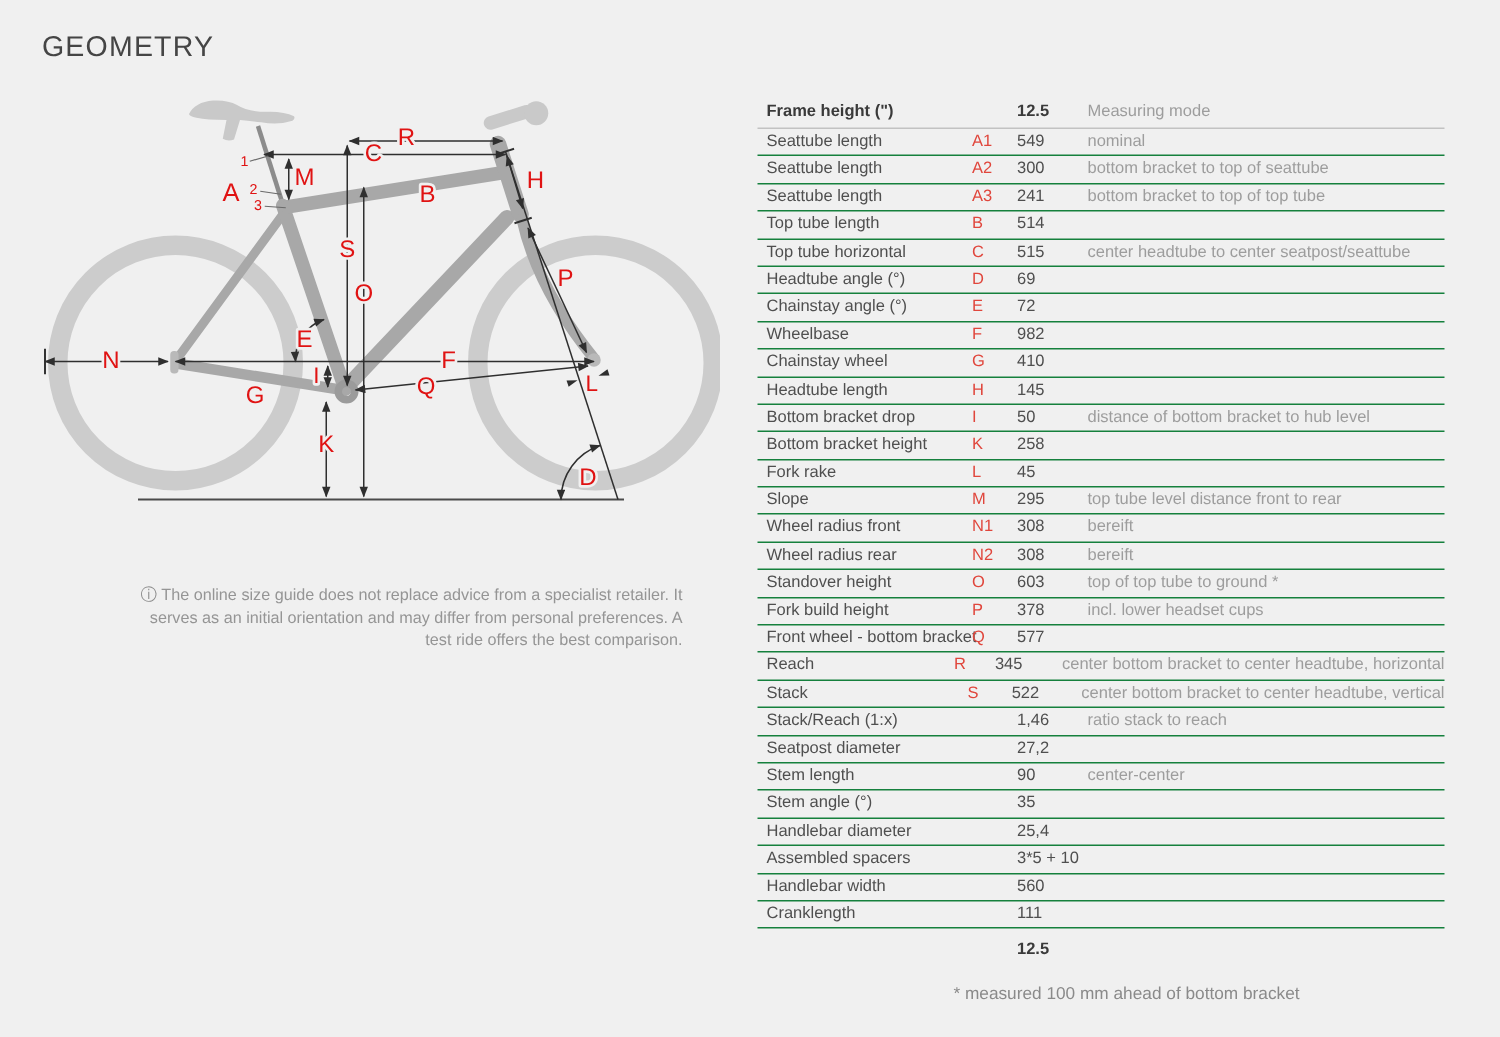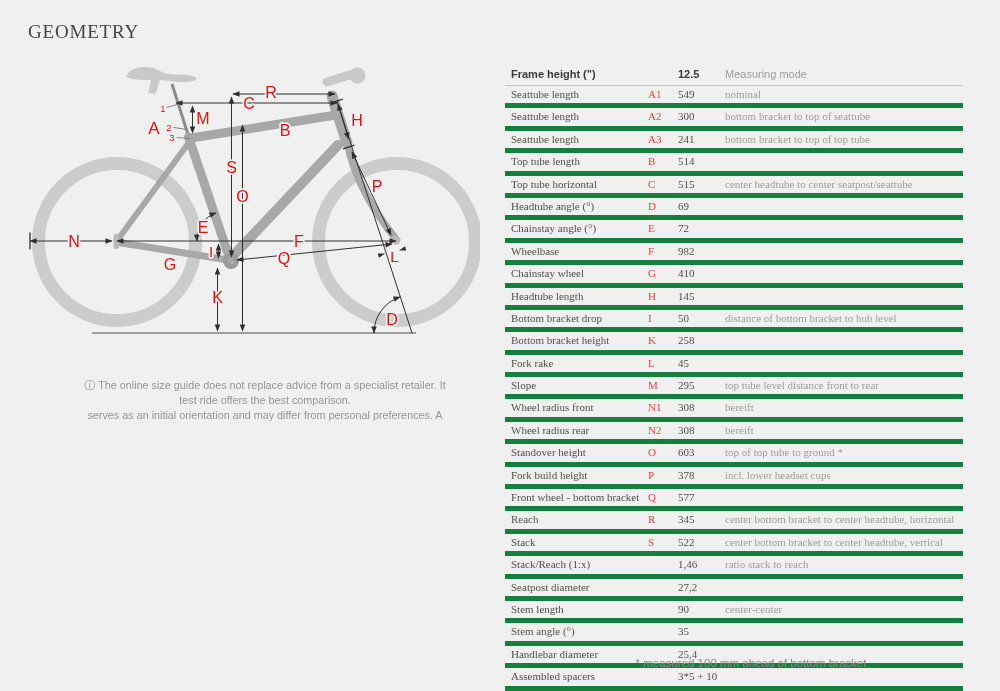"GEOMETRY" .page-title { font-family: Liberation Serif, serif -> none }
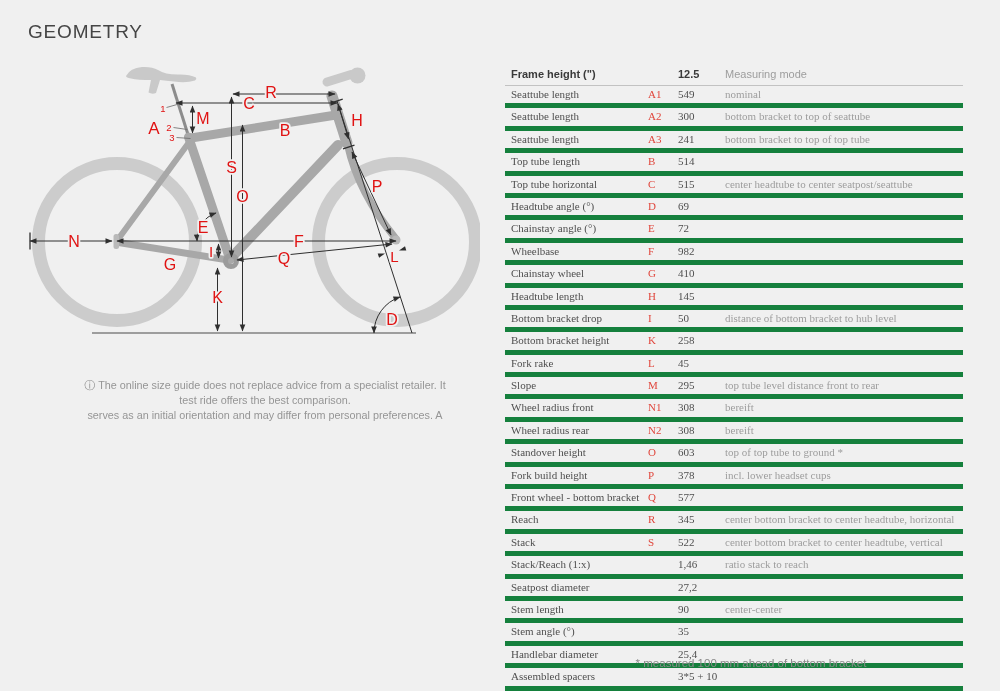"Seattube length" .trow { border-bottom: 5px solid #15803d -> 1px solid #15803d; font-family: Liberation Serif, serif -> none }
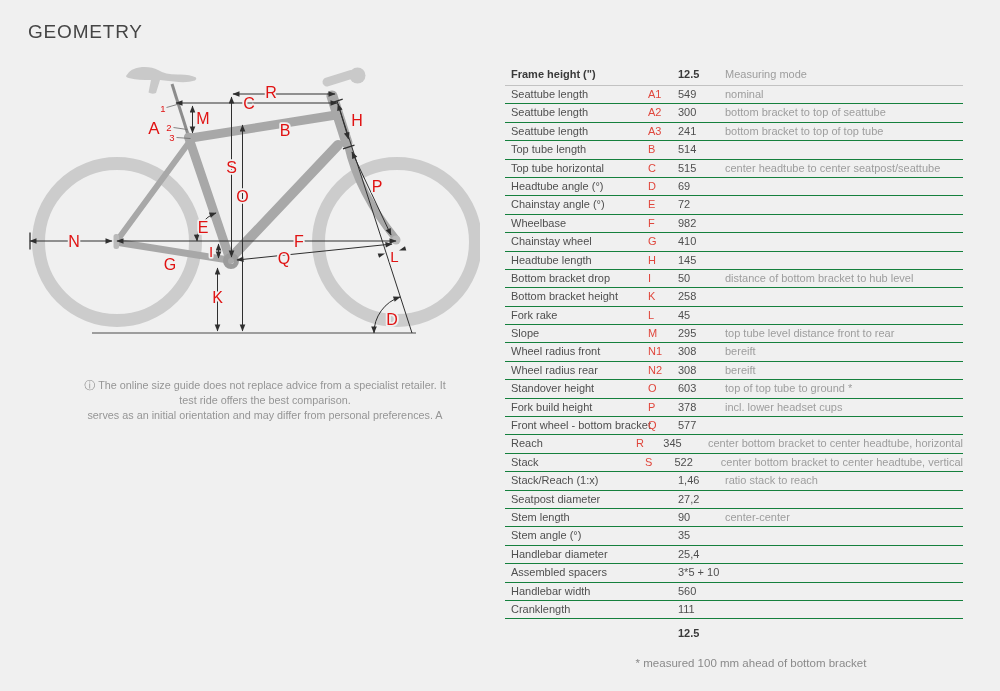"ⓘ The online size guide" .note { text-align: center -> right; top: 378px -> 390px }
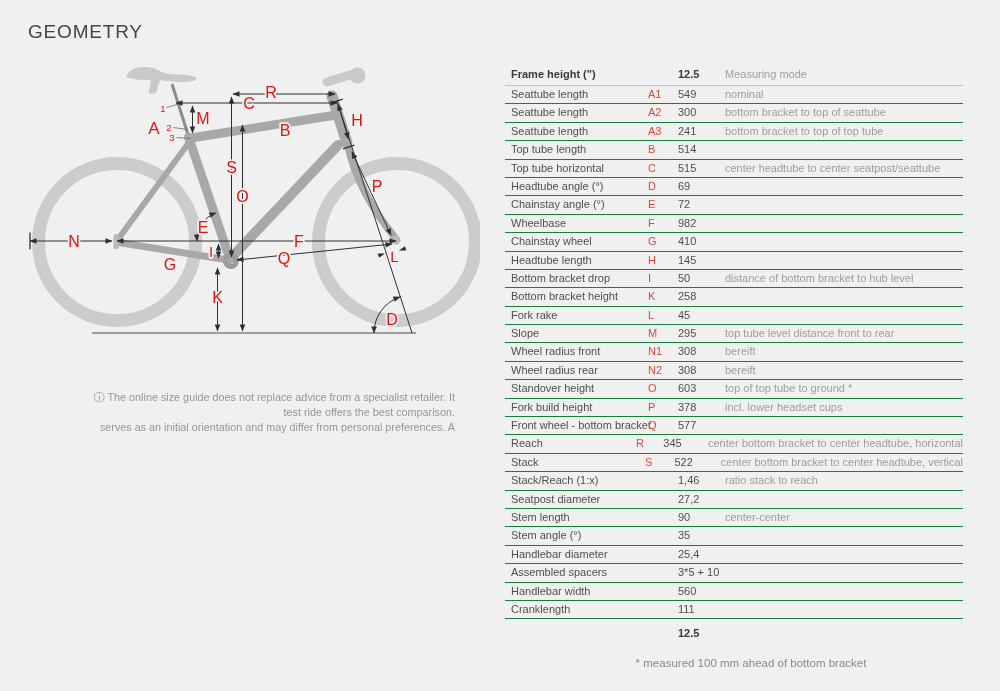"test ride offers the best" div.nline { order: before "serves as an initial orientation" -> after "serves as an initial orientation" }
